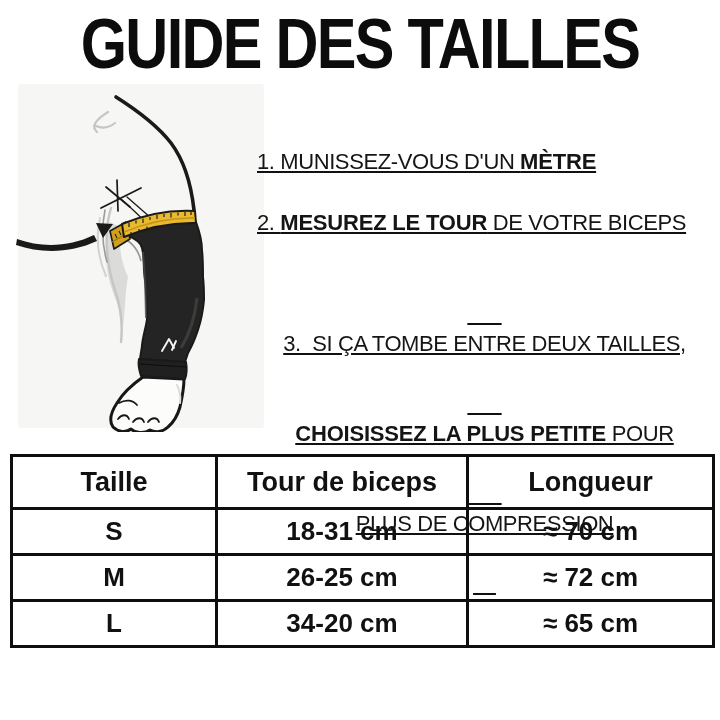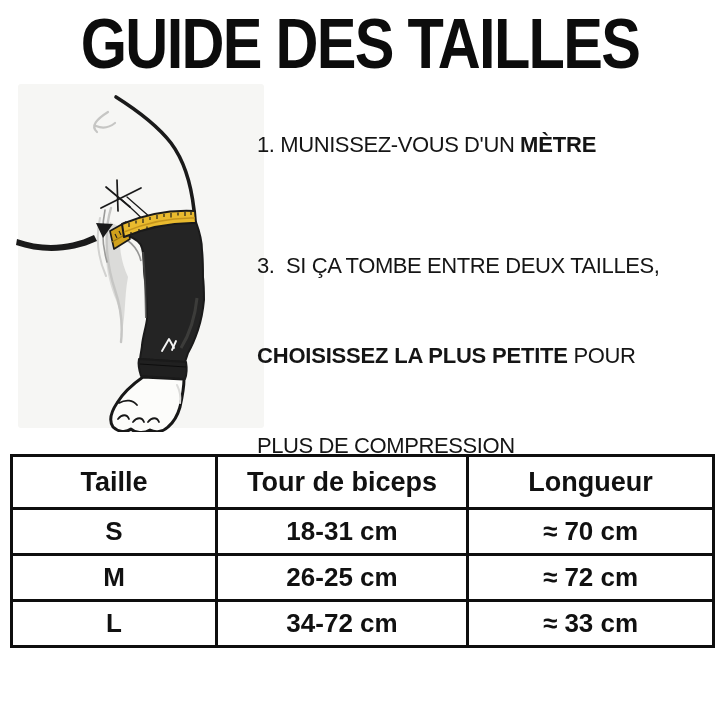"1. MUNISSEZ-VOUS D'UN MÈTRE" .instructions { text-decoration: none -> underline; top: 48px -> 65px }
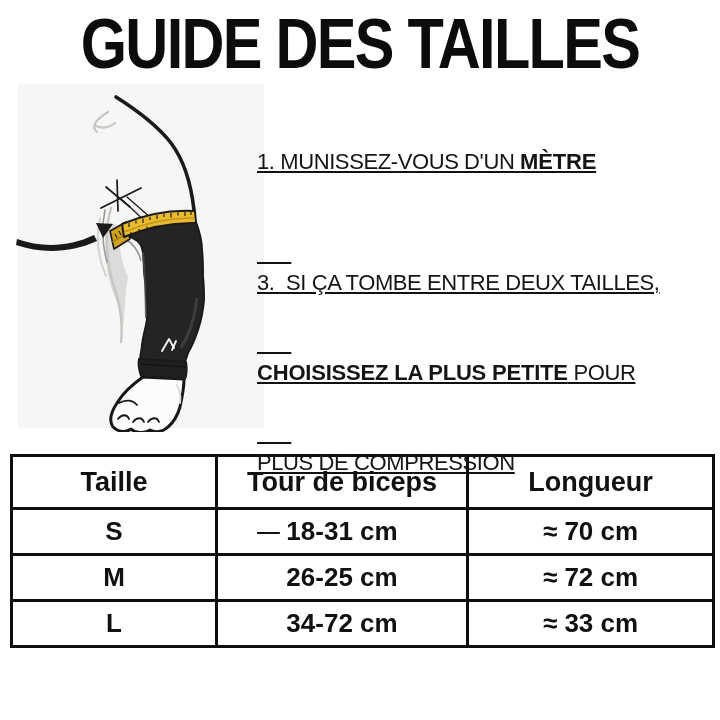"2. MESUREZ LE TOUR DE" p { html: none -> <p><span>2. </span><b>MESUREZ LE TOUR</b><span> DE VOTRE BICEPS</span></p> }
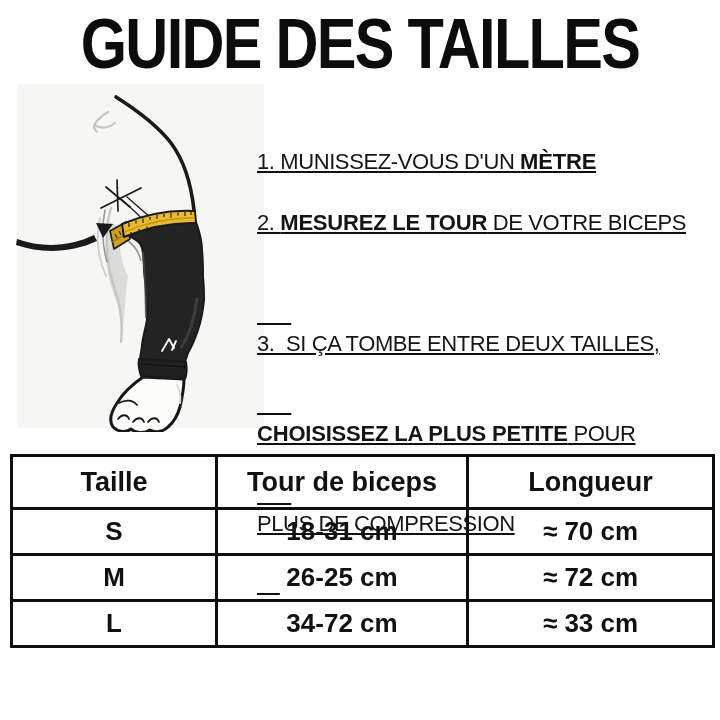"3. SI ÇA TOMBE ENTRE" .instructions p.multiline { text-align: none -> center }
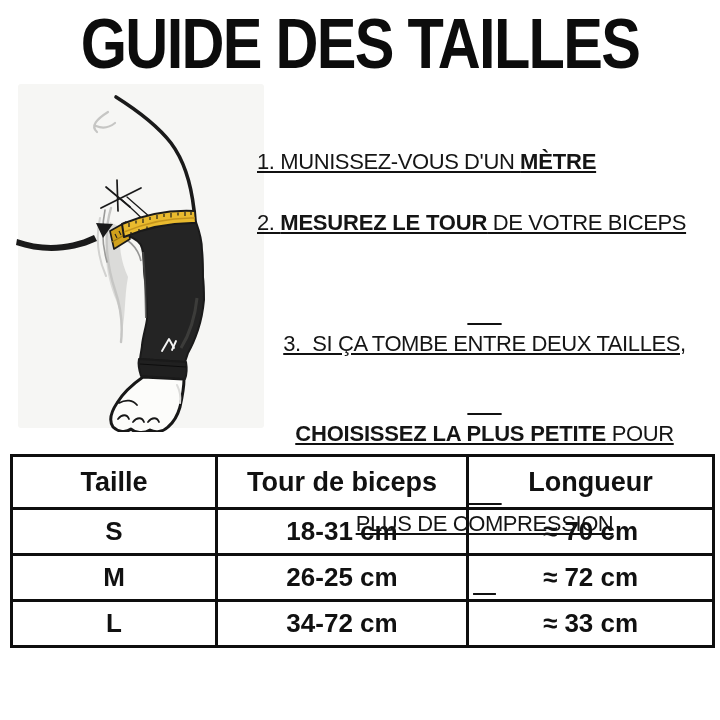"34-72 cm" td { text: 34-72 -> 34-20 }
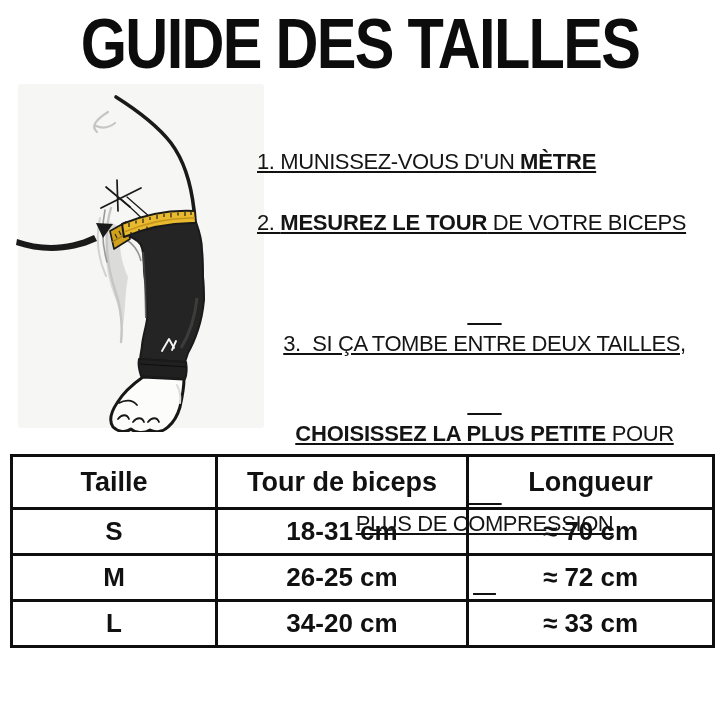"≈ 33 cm" td { text: 33 -> 65 }
